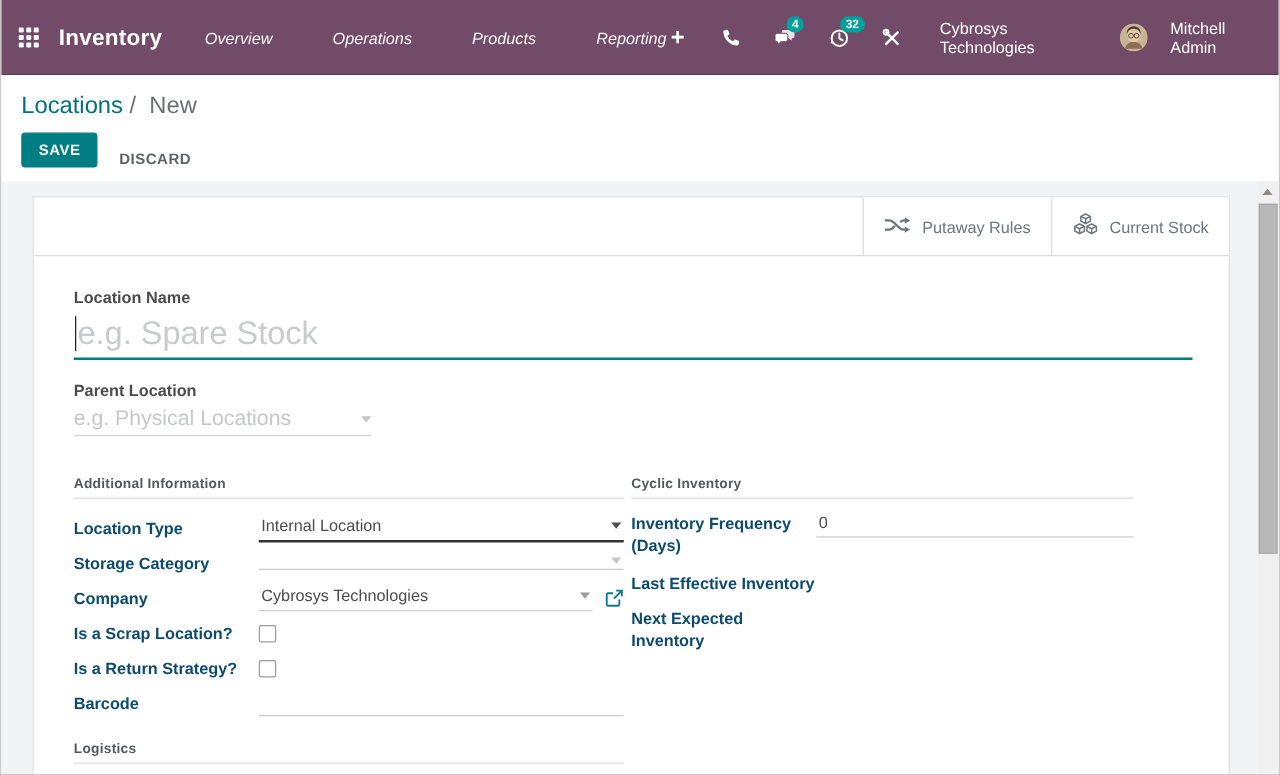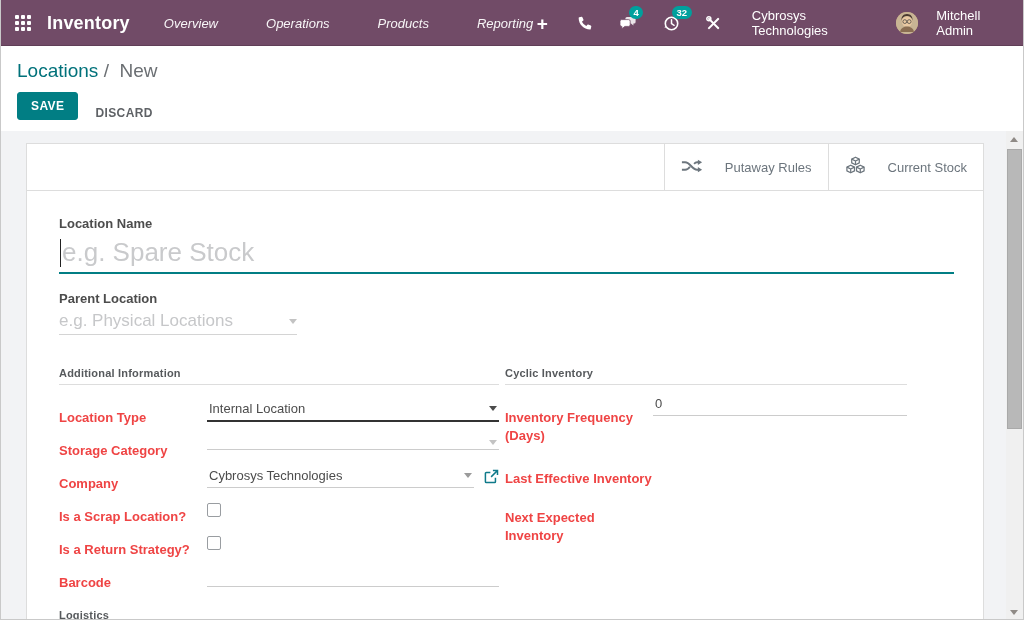"Inventory" .navbar { height: 46px -> 60px }
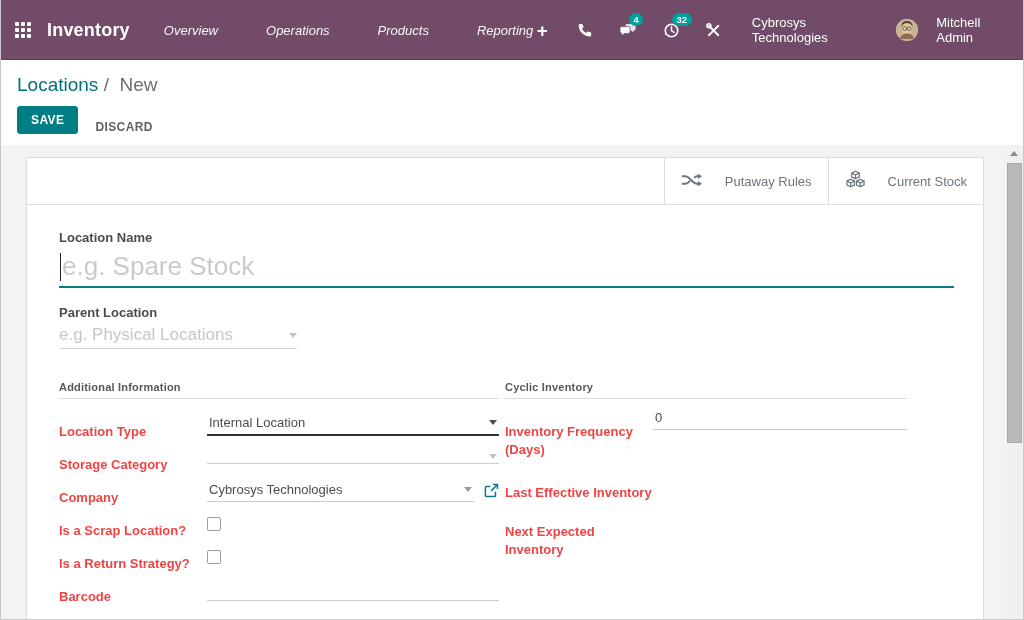"Putaway Rules" .stat-button { gap: 22px -> 9px }
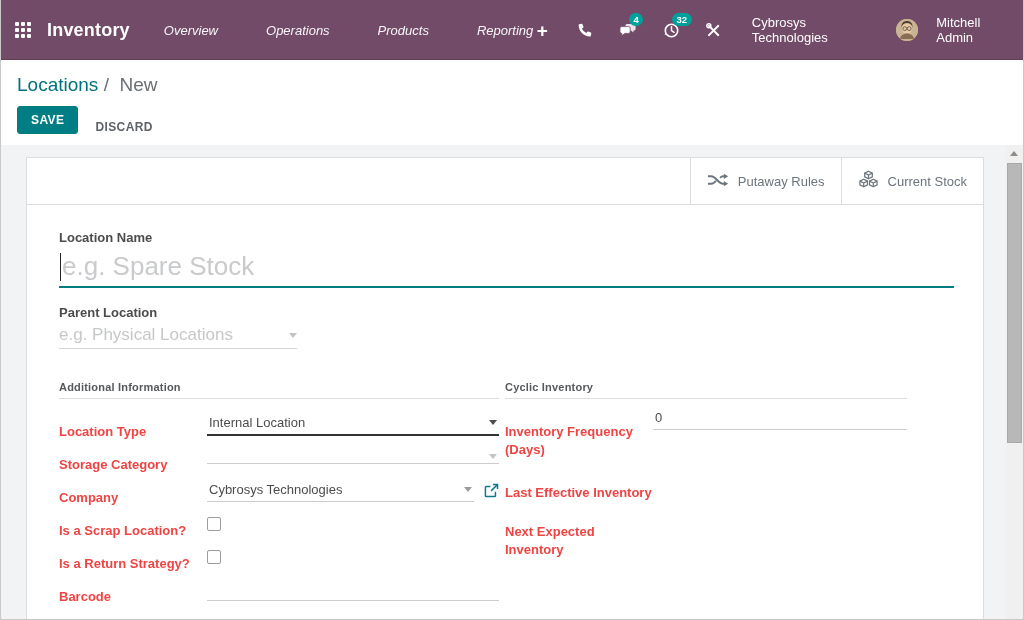"Location Type" .o-label { color: #ef4444 -> #0c4a6e; margin-top: 13px -> none }
